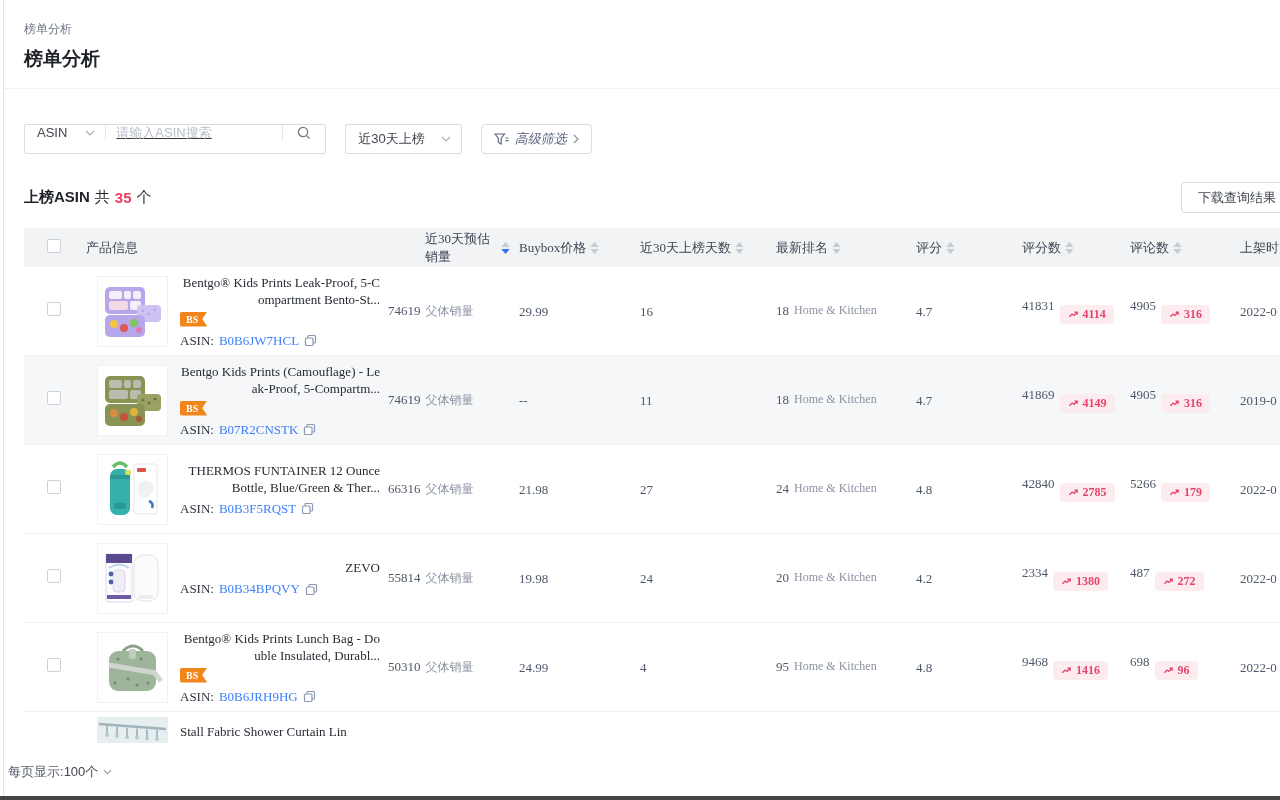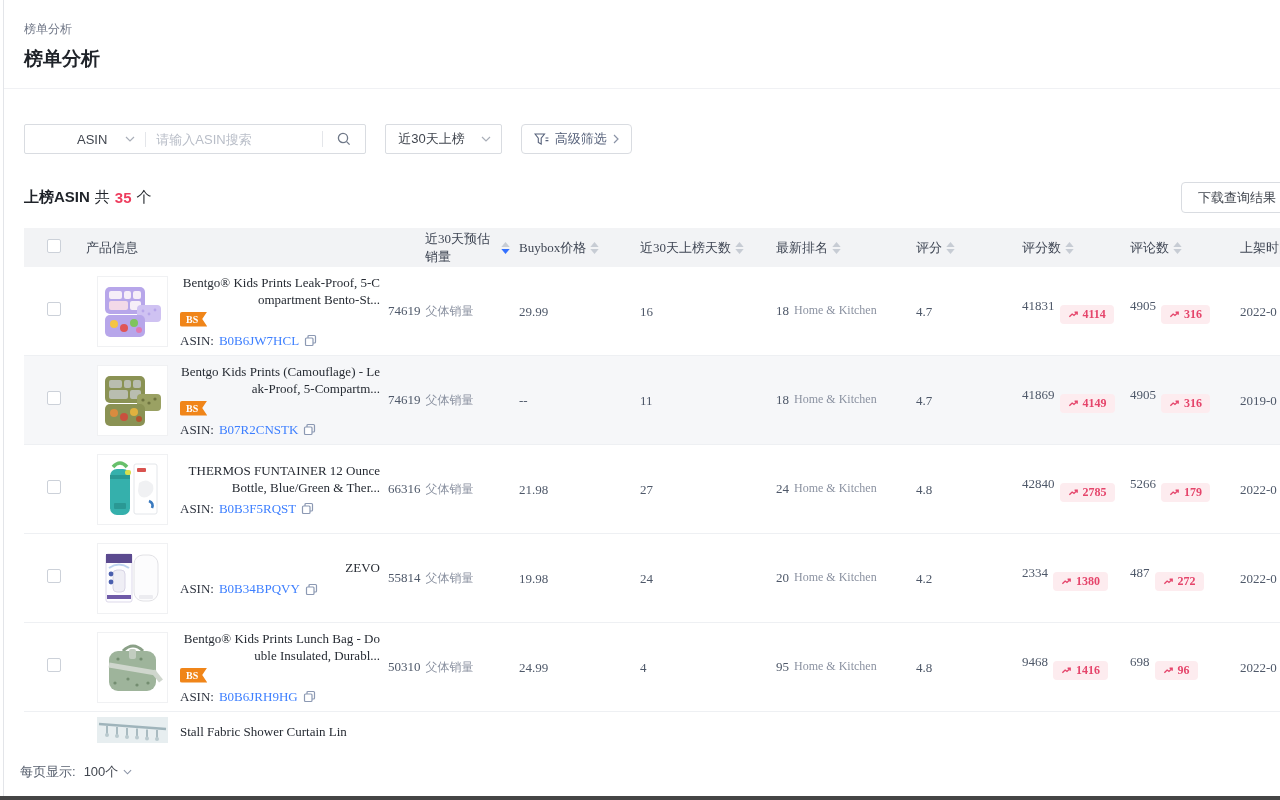"ASIN" .search-group { align-items: center -> flex-start; padding-left: 40px -> none }
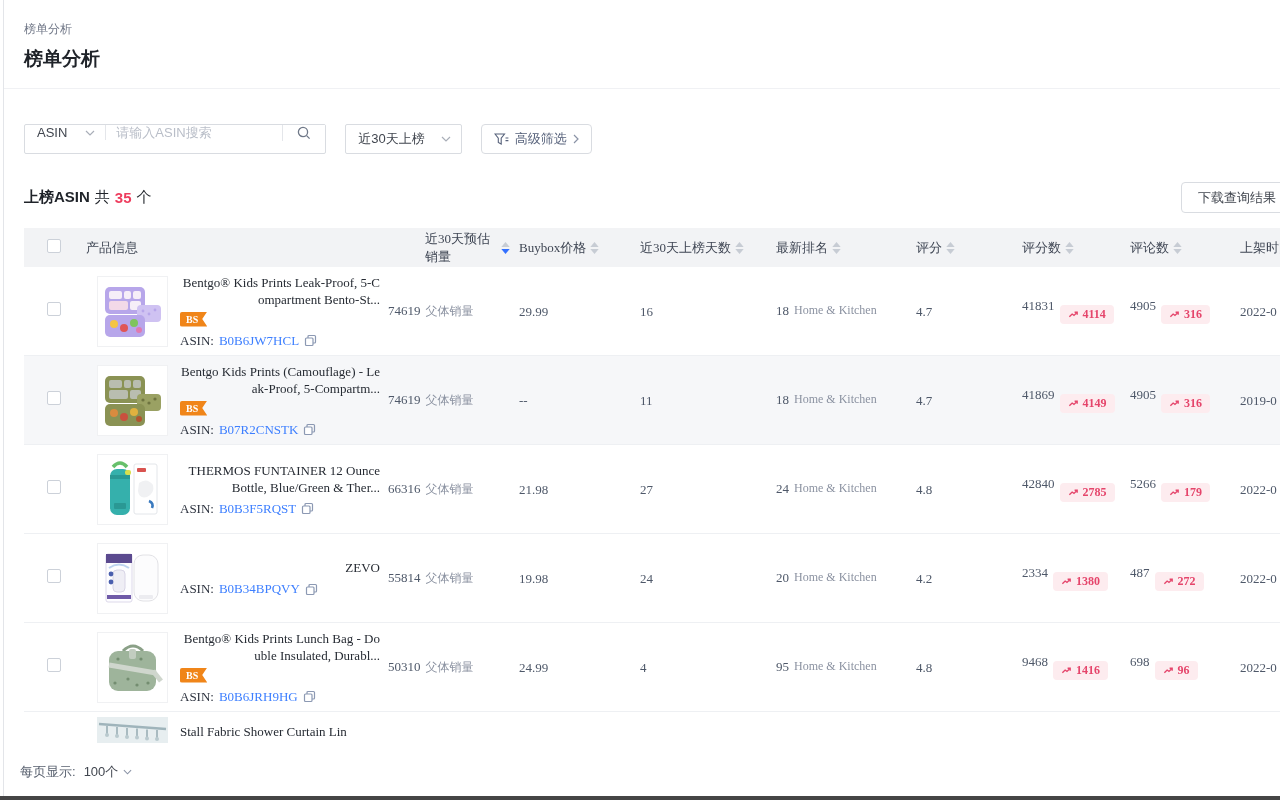"请输入ASIN搜索" .search-input { text-decoration: none -> underline }
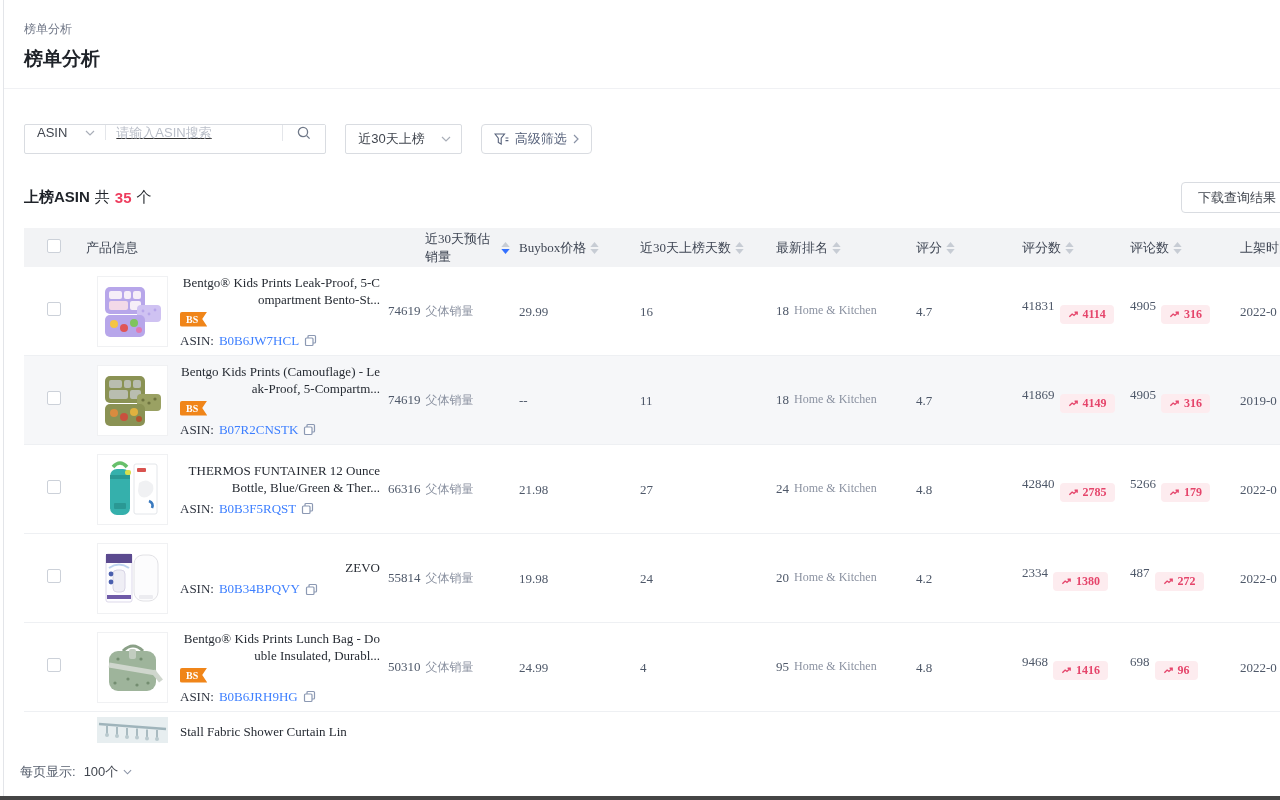"高级筛选" .adv-filter { font-style: none -> italic }
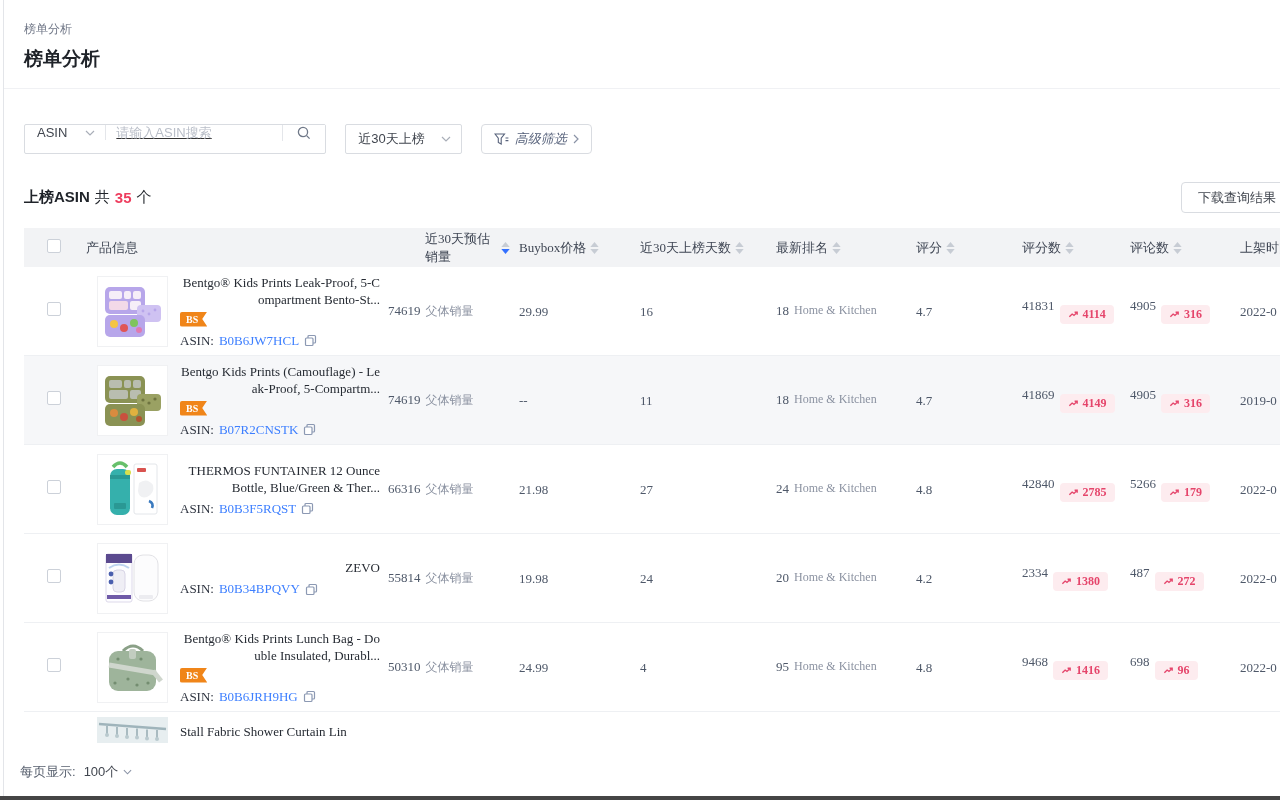"每页显示:" .pagination { gap: 8px -> 0; left: 20px -> 8px }
